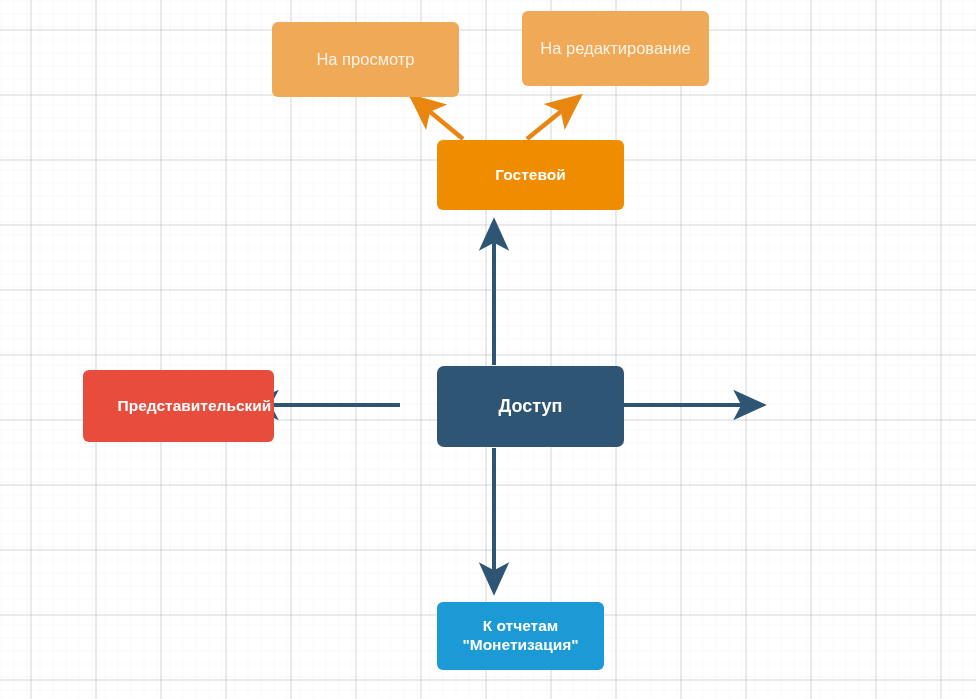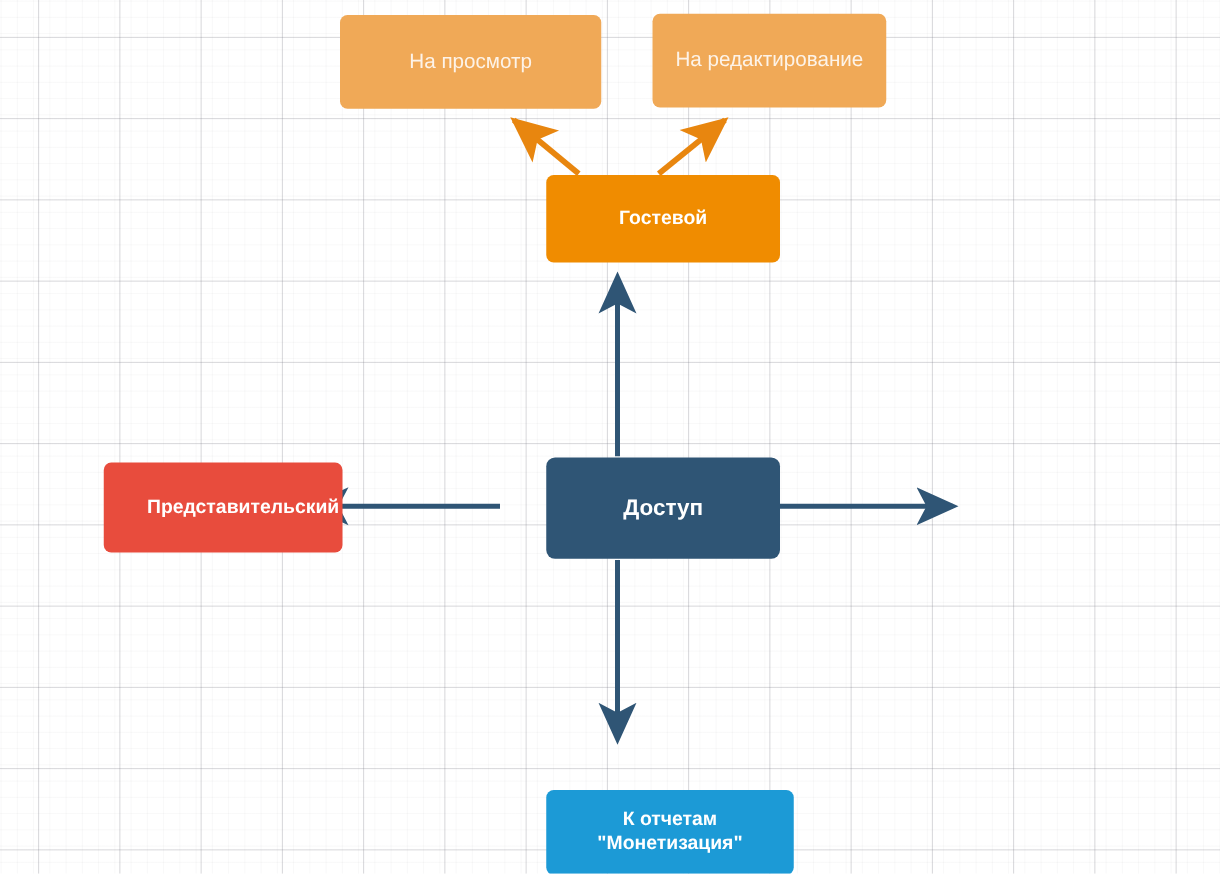"На просмотр" #node-view { top: 12px -> 22px; width: 209px -> 187px }
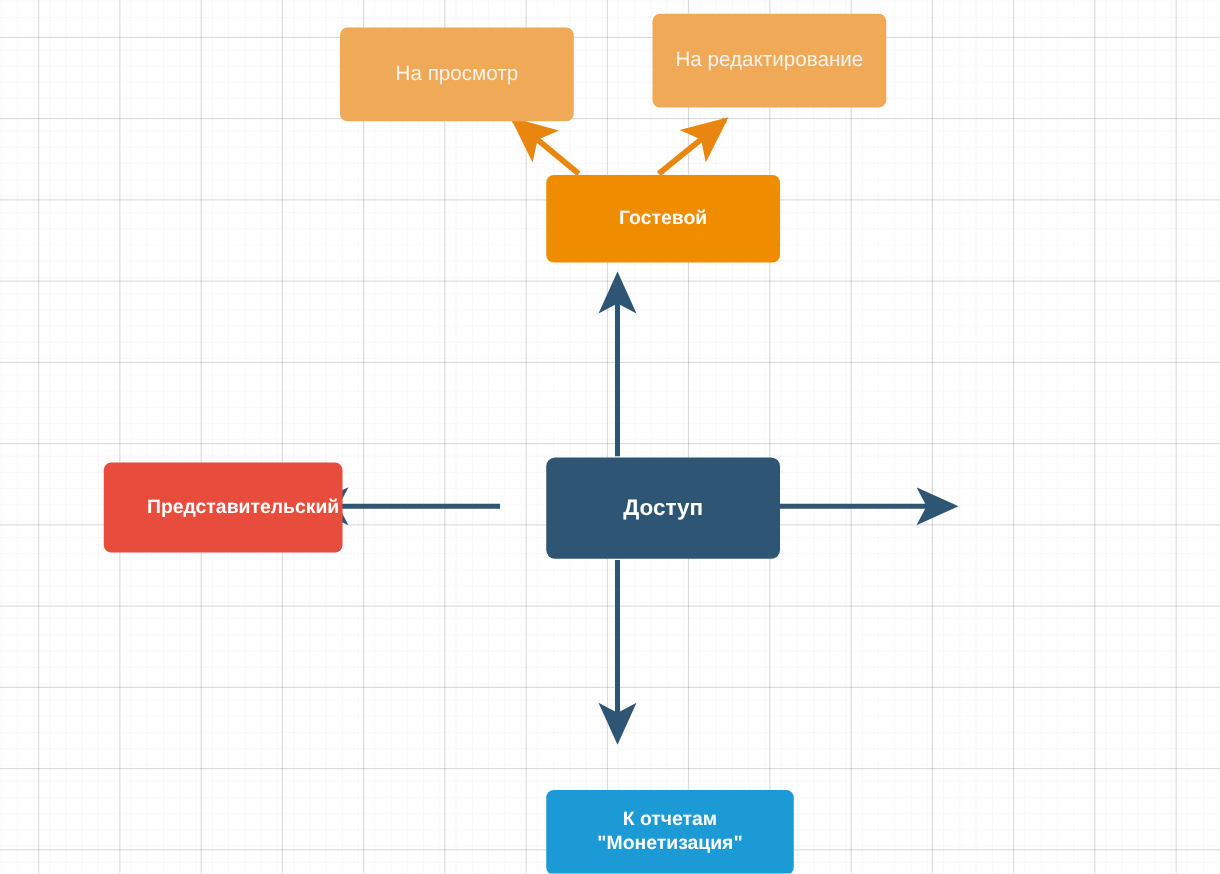"К отчетам" #node-reports { top: 632px -> 602px; width: 198px -> 167px }
